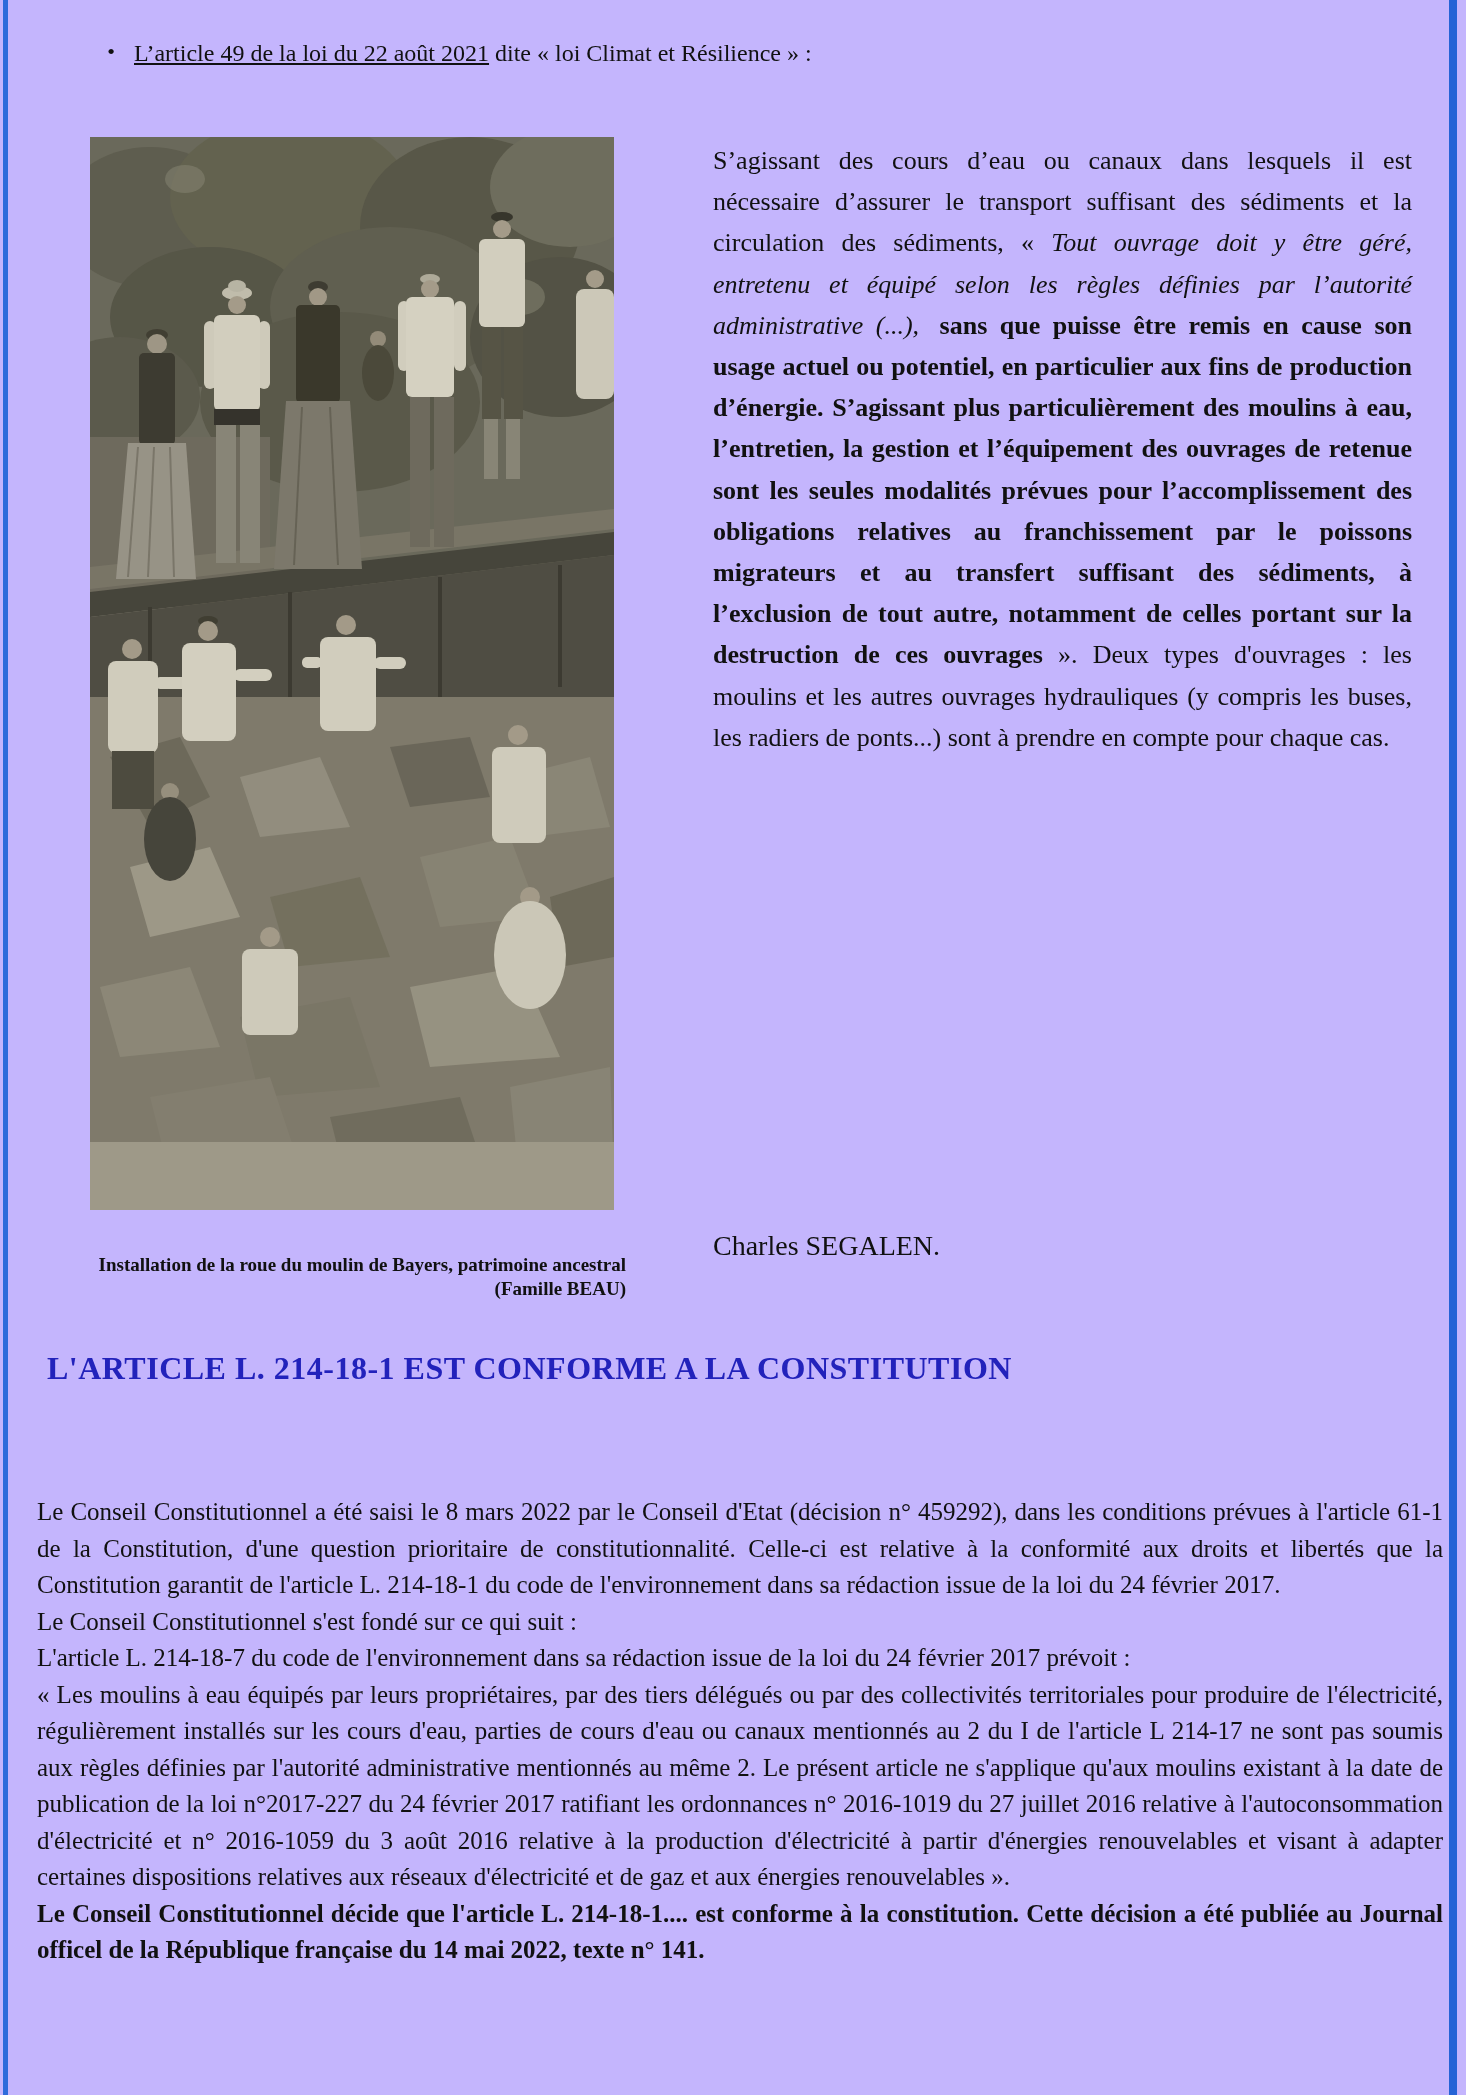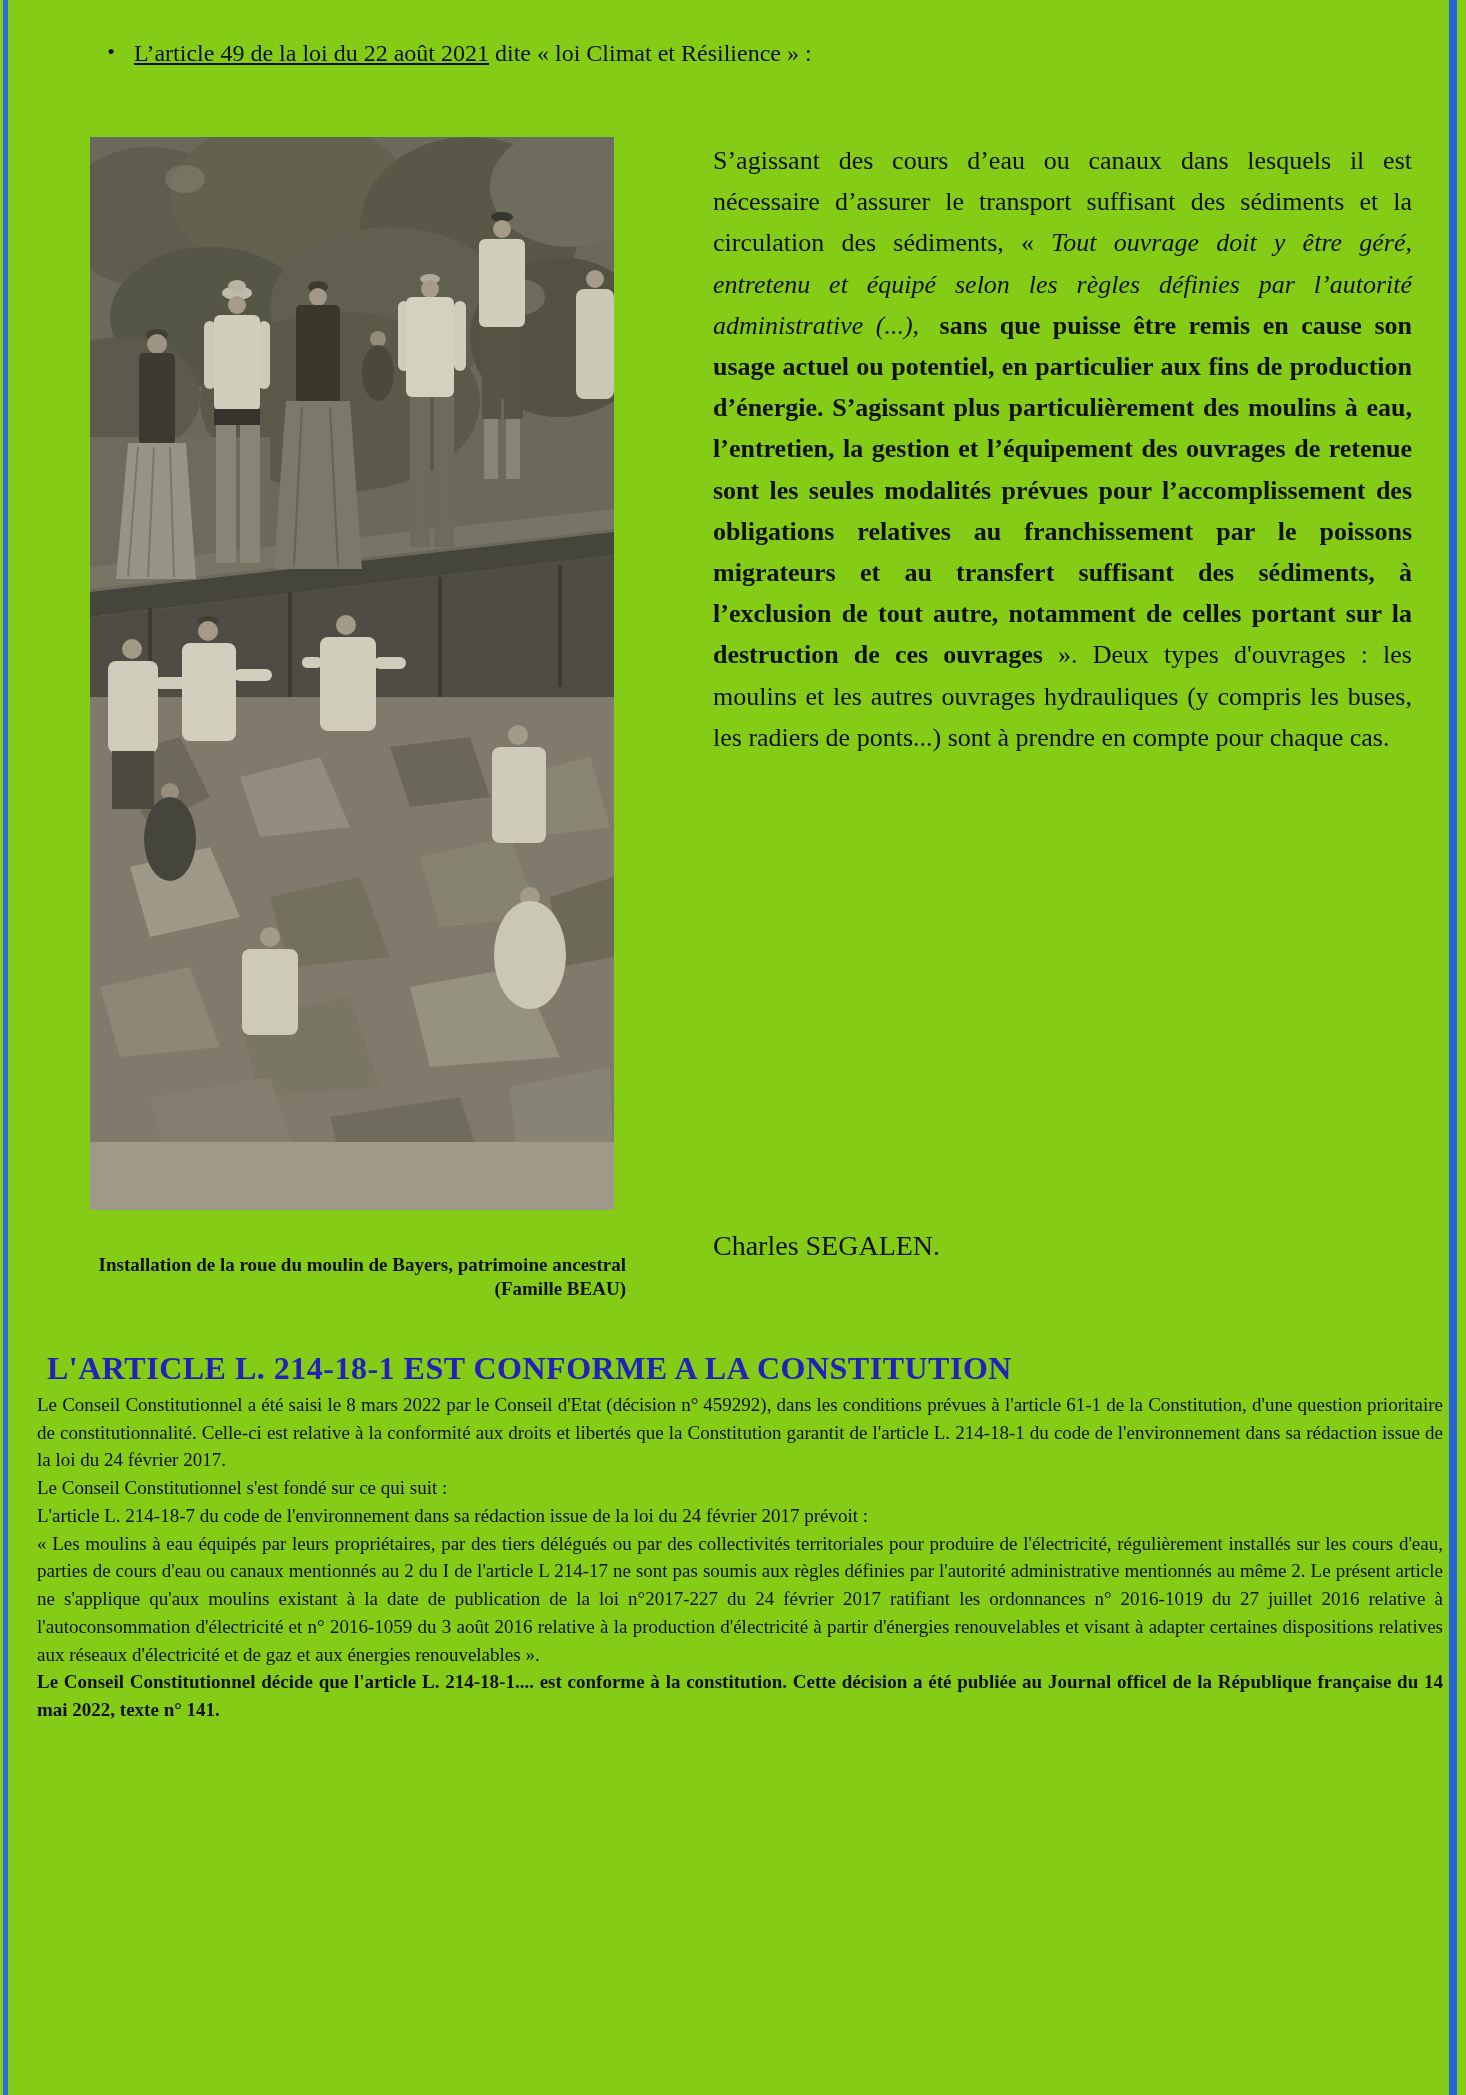"• L’article 49 de la" .page { background: #84cc16 -> #c4b5fd }
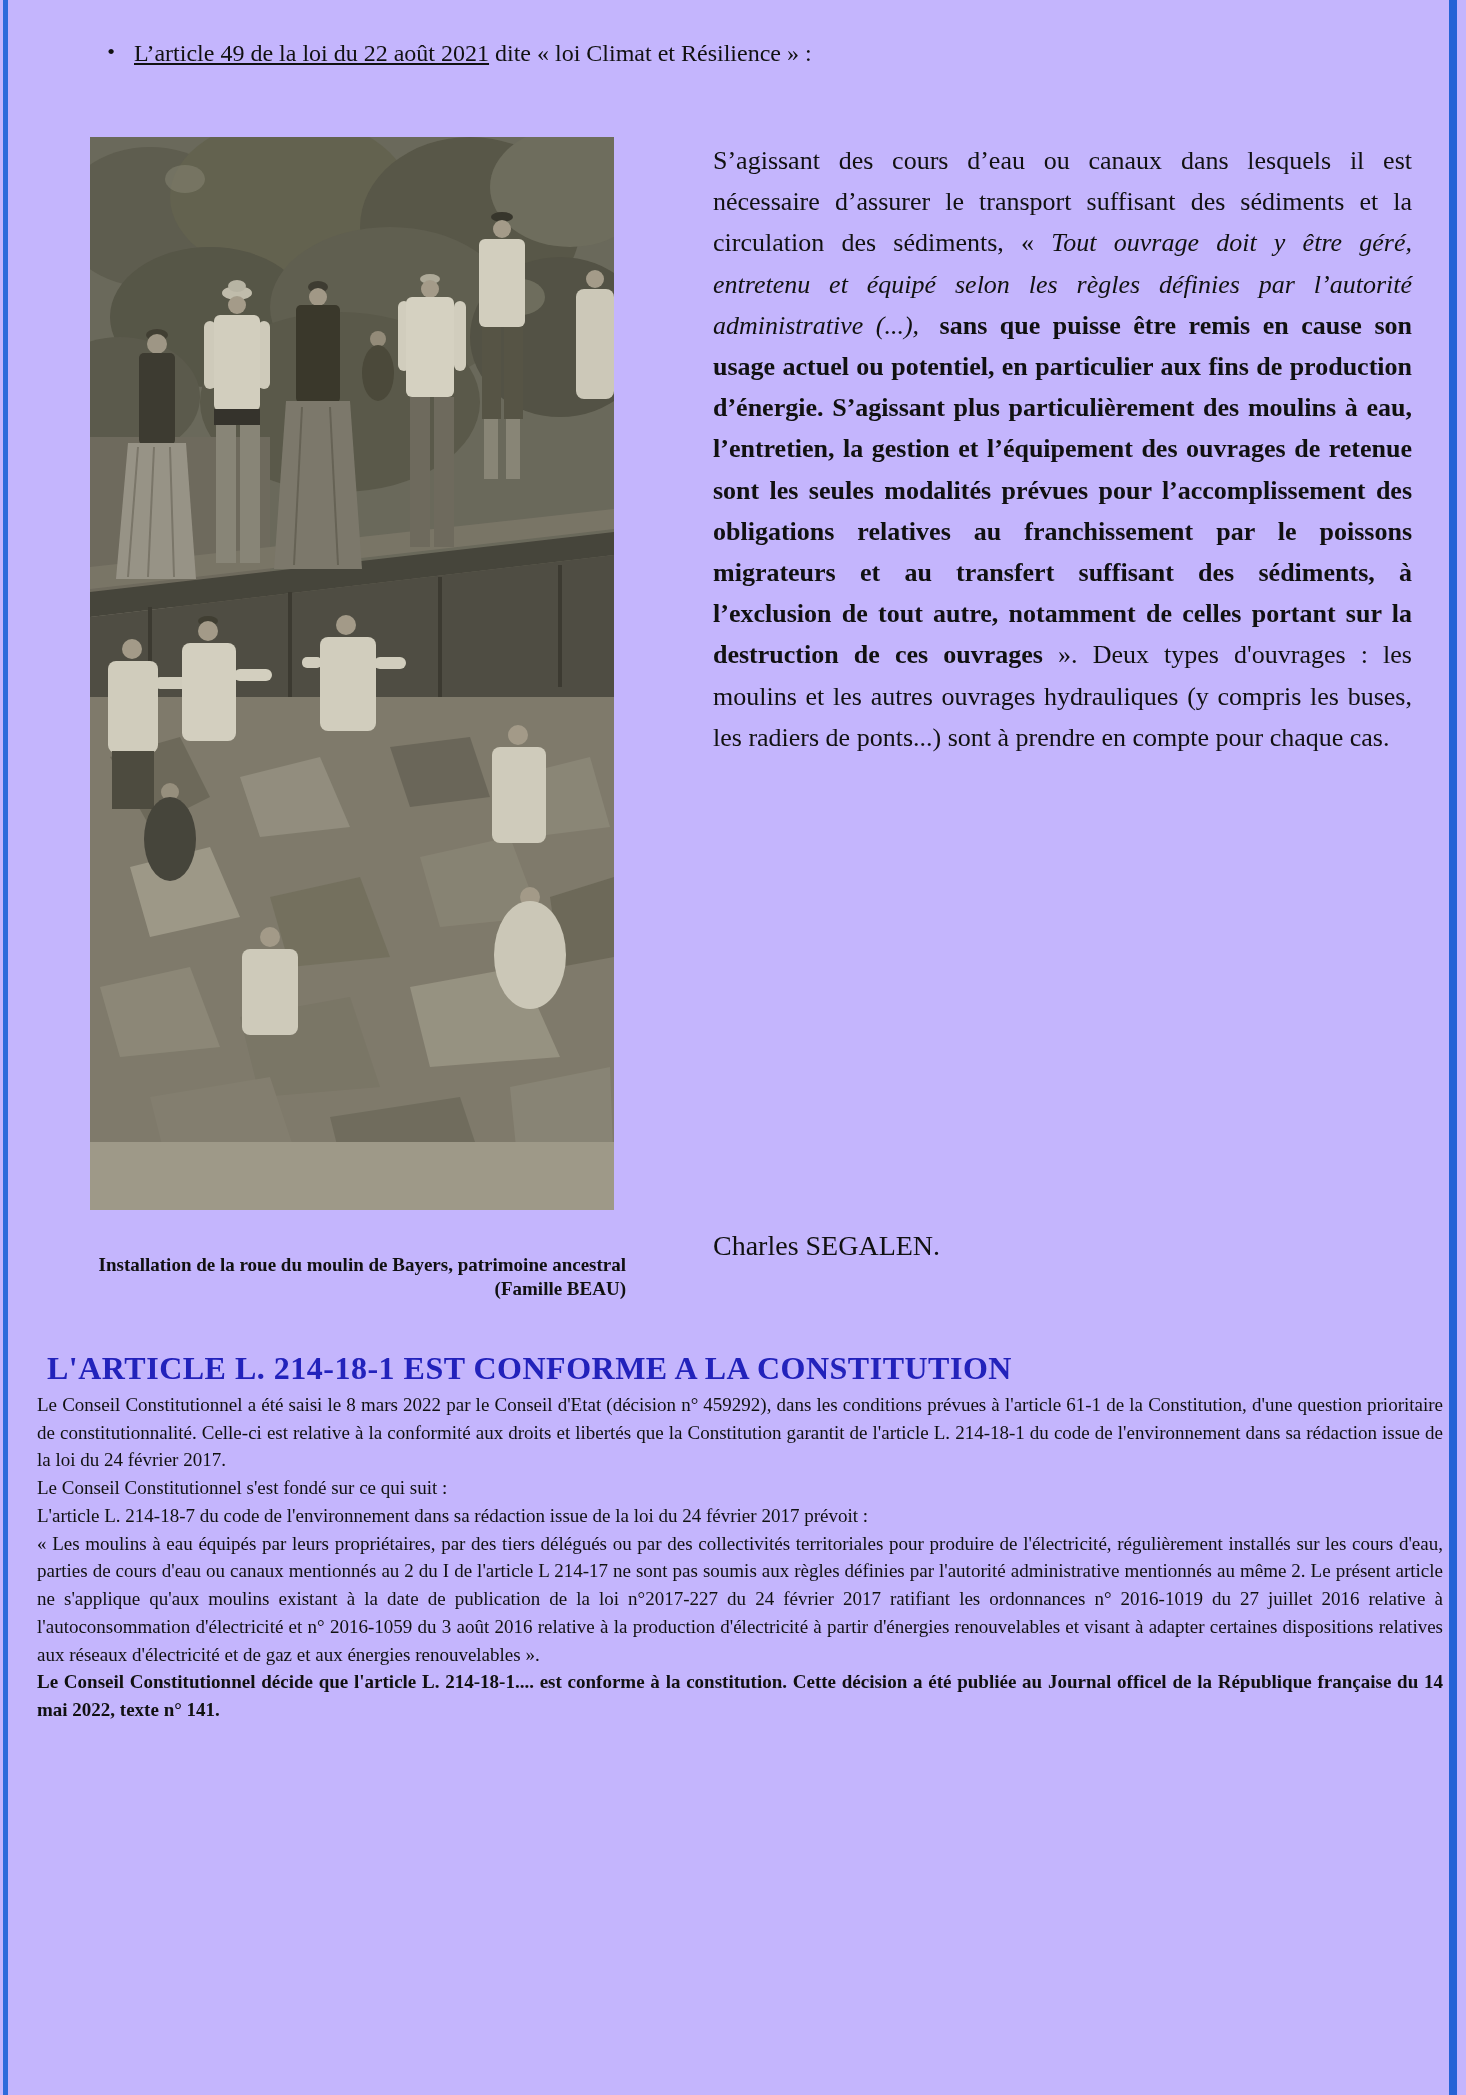"Le Conseil Constitutionnel a été" .body-block { font-size: 19px -> 25px; top: 1391px -> 1494px }
